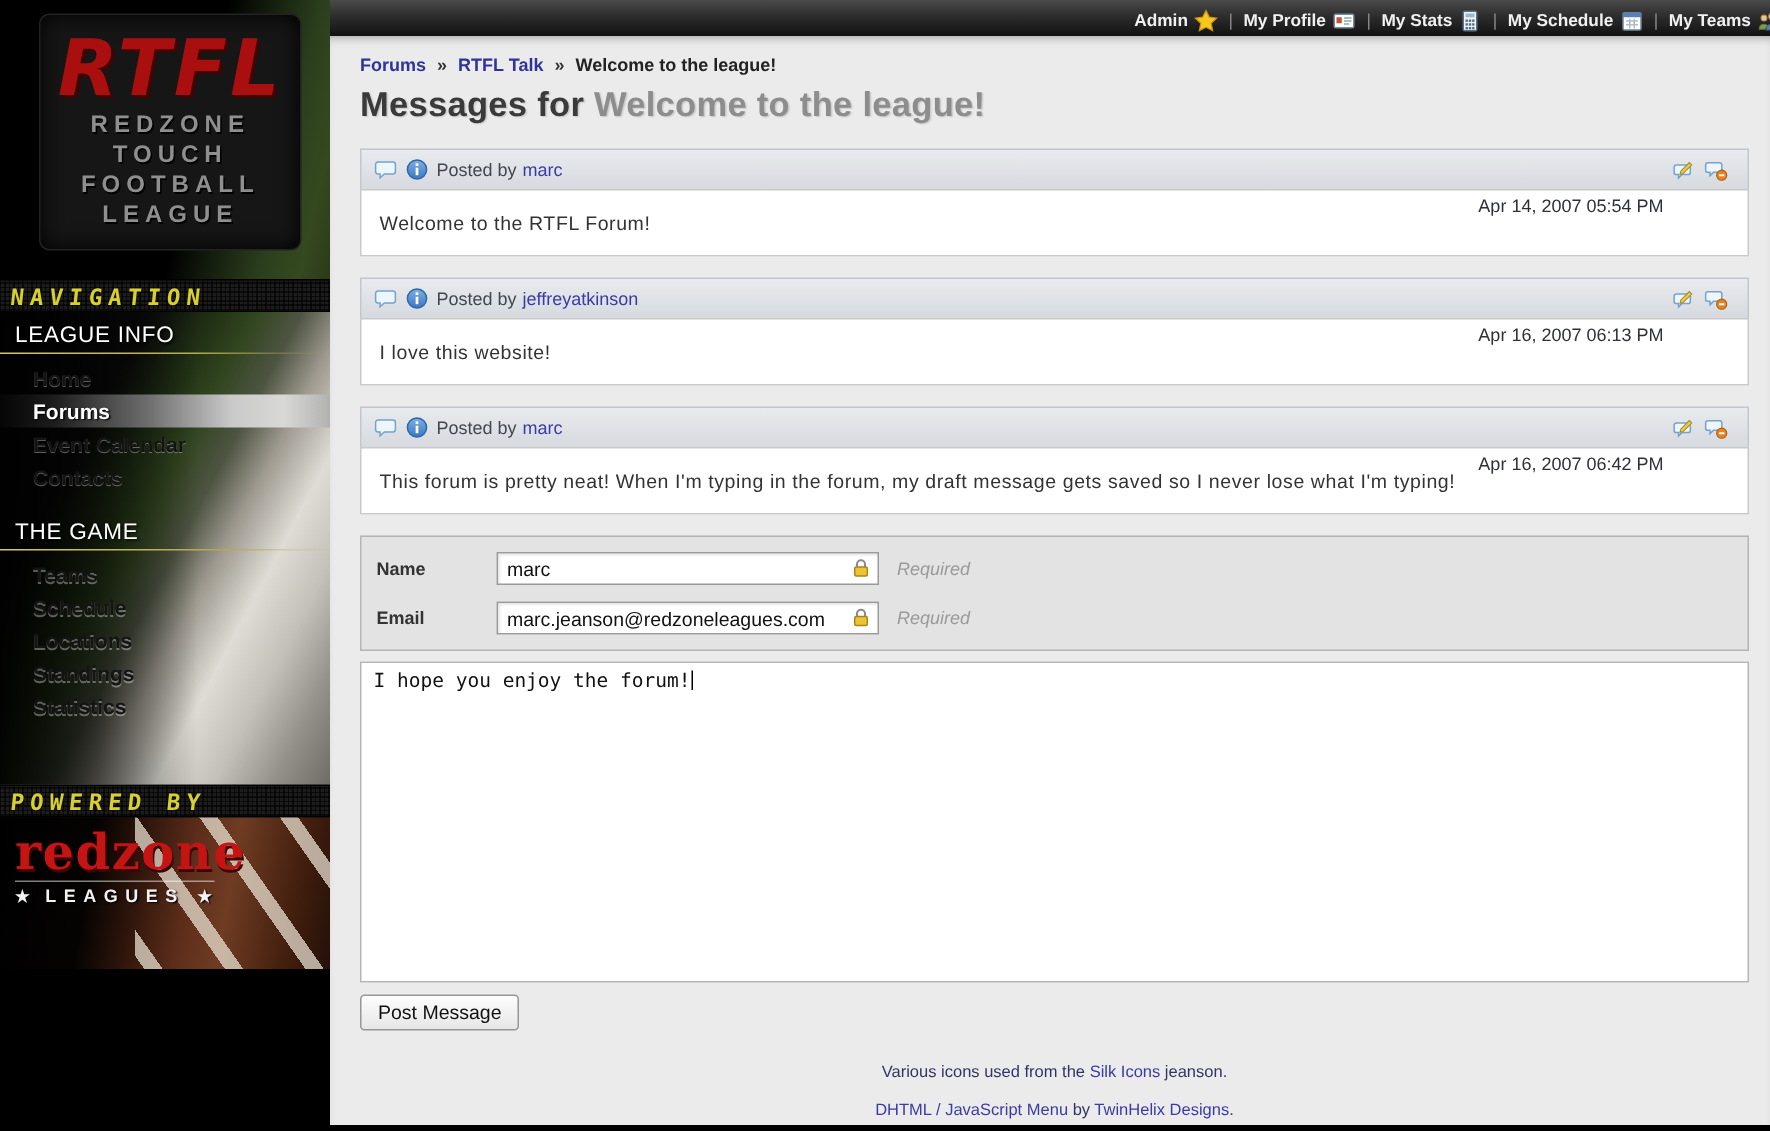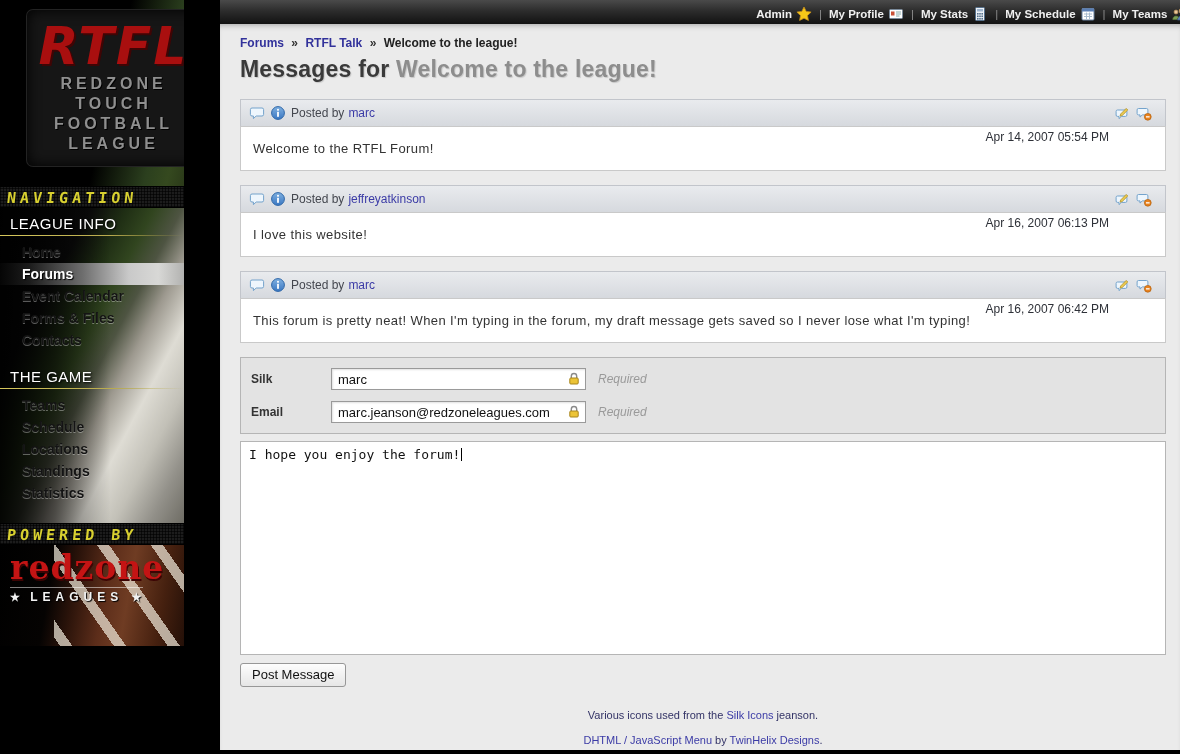"RTFL" .sidebar { width: 184px -> 220px }
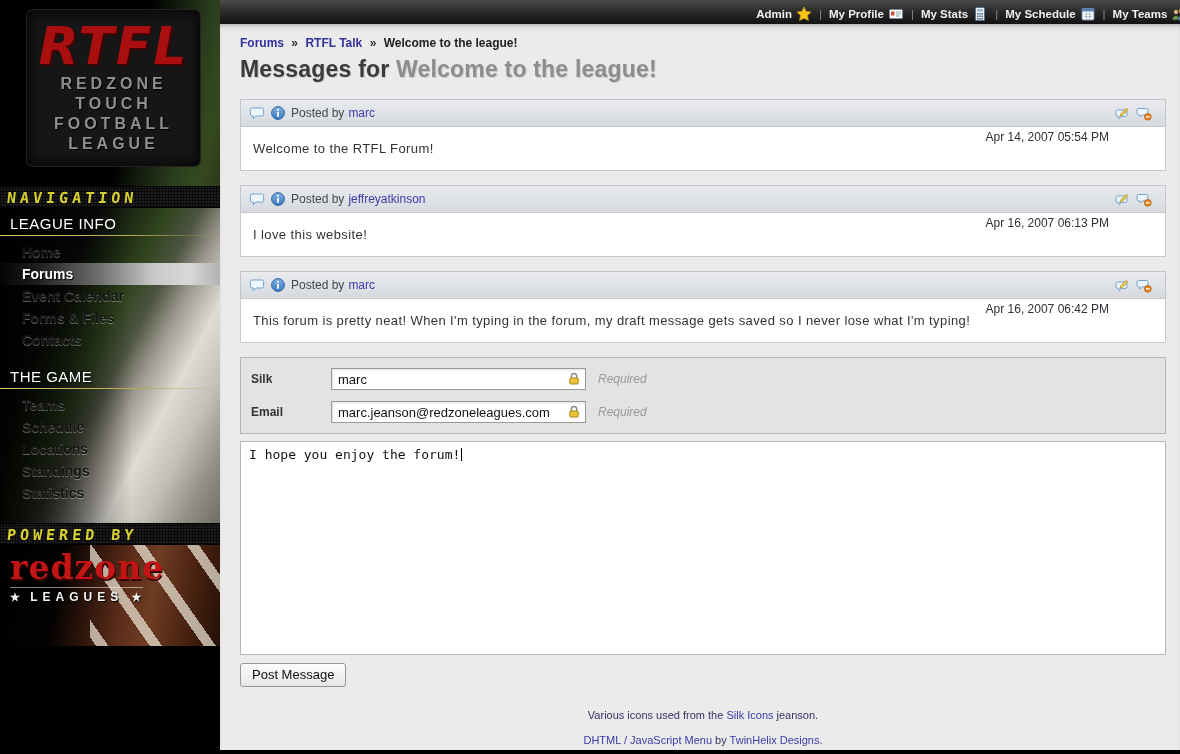"Forms & Files" div.menu-item { html: <div>Forms &amp; Files</div> -> none }
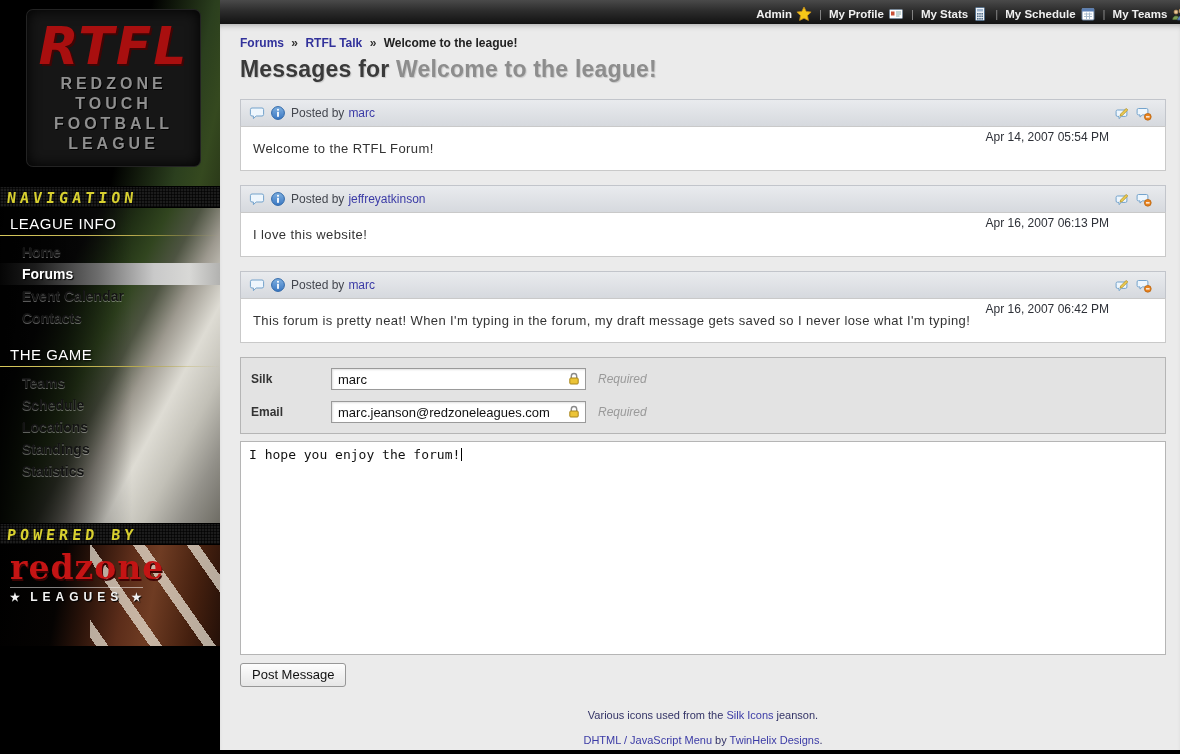"Silk" span.form-label { text: Silk -> Name }
